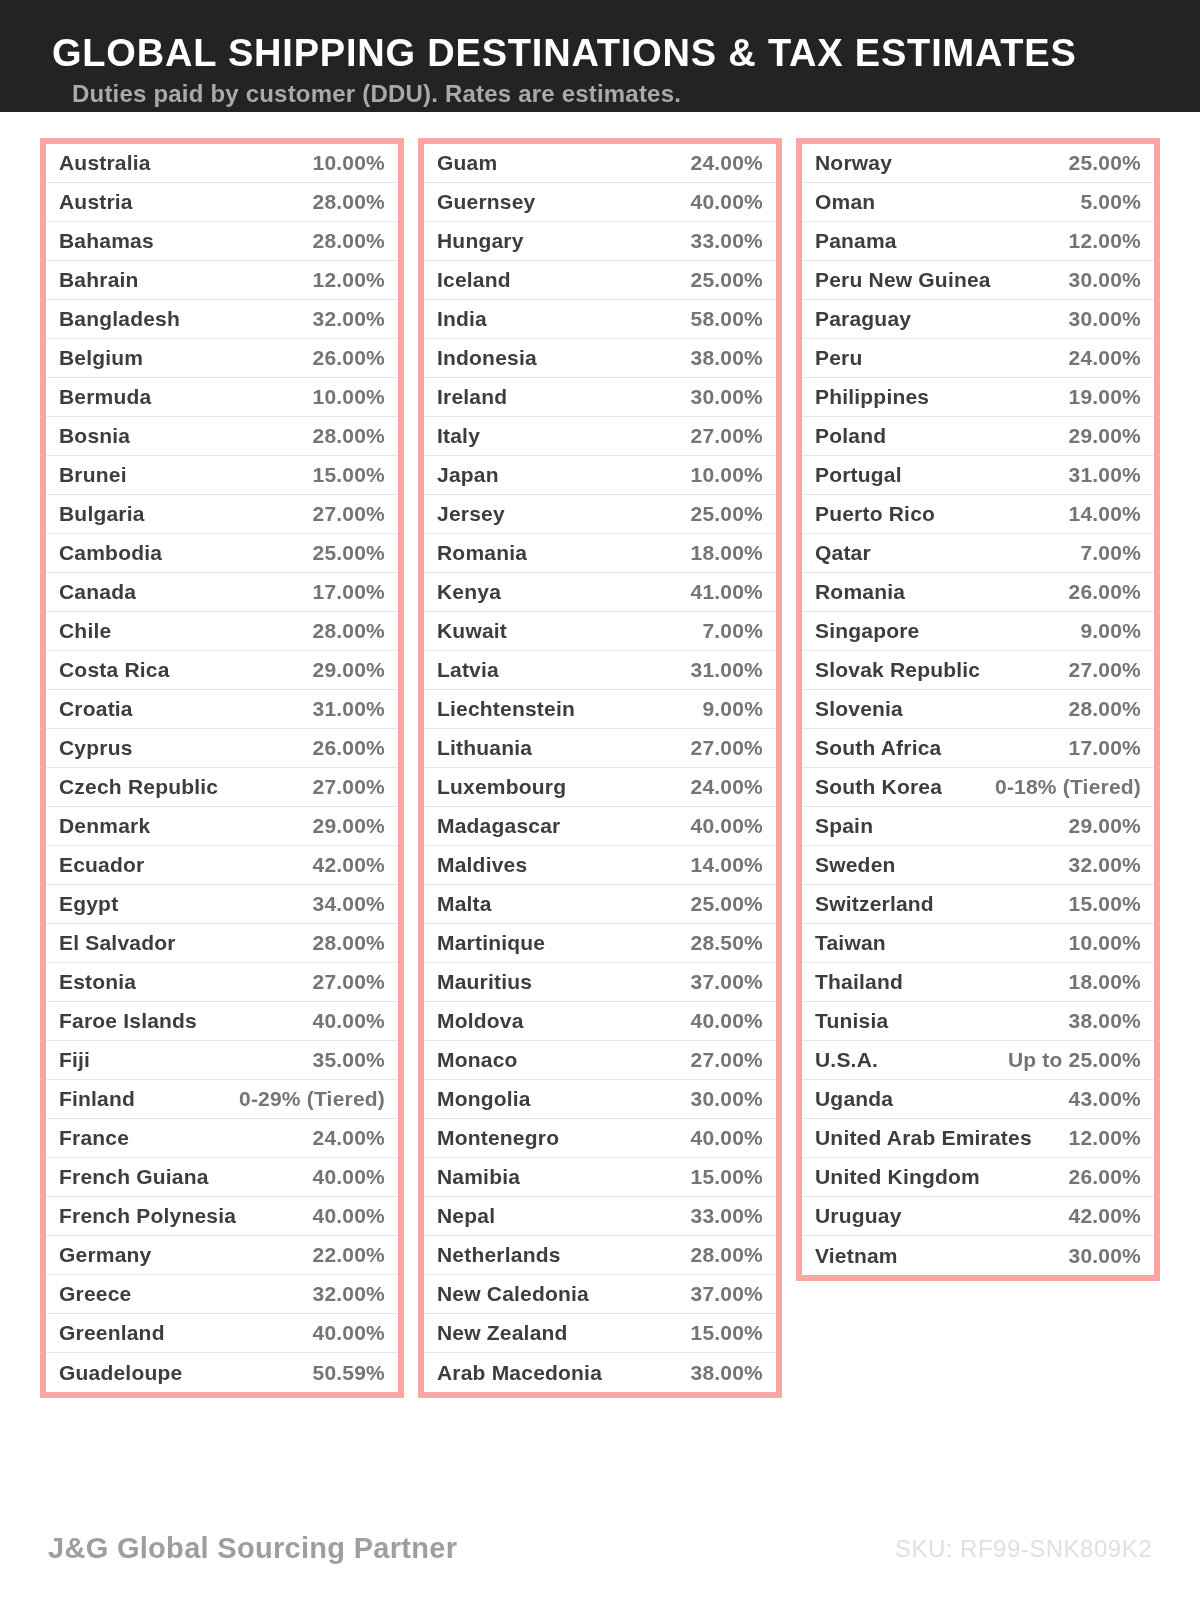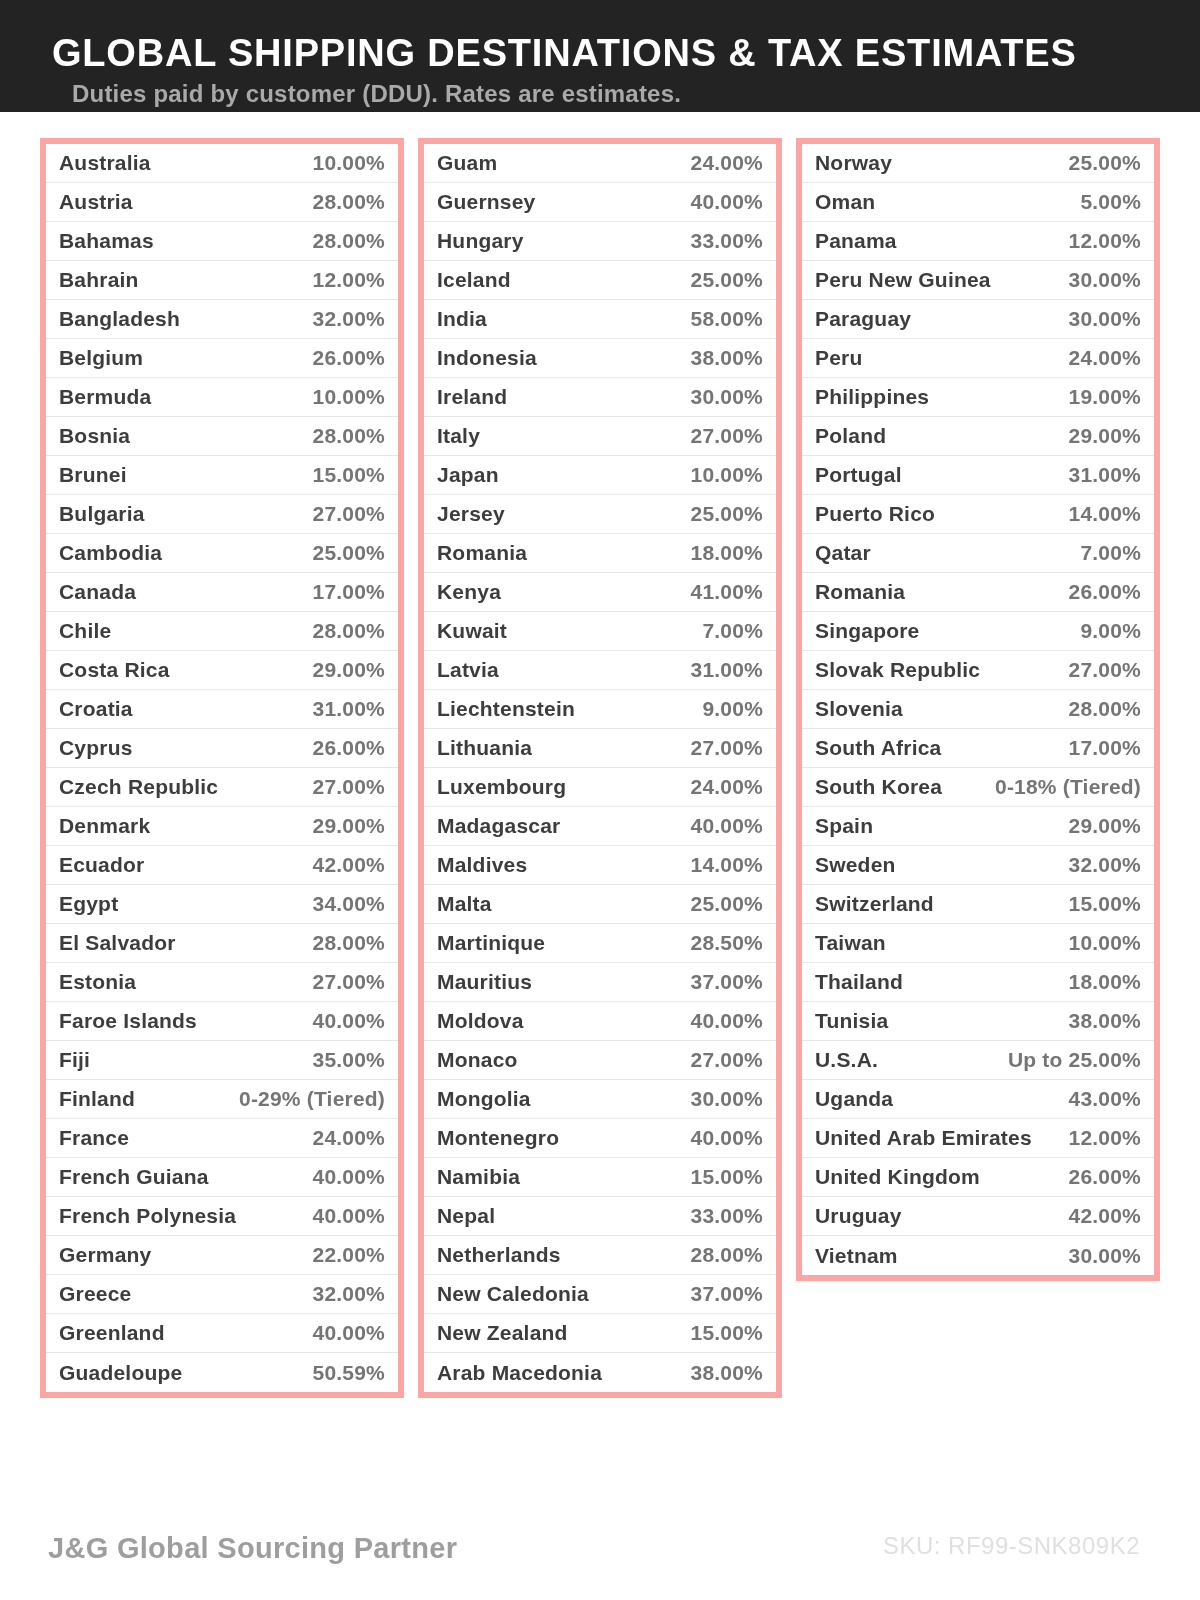"J&G Global Sourcing Partner" .footer { align-items: flex-start -> center; right: 12px -> 0 }
